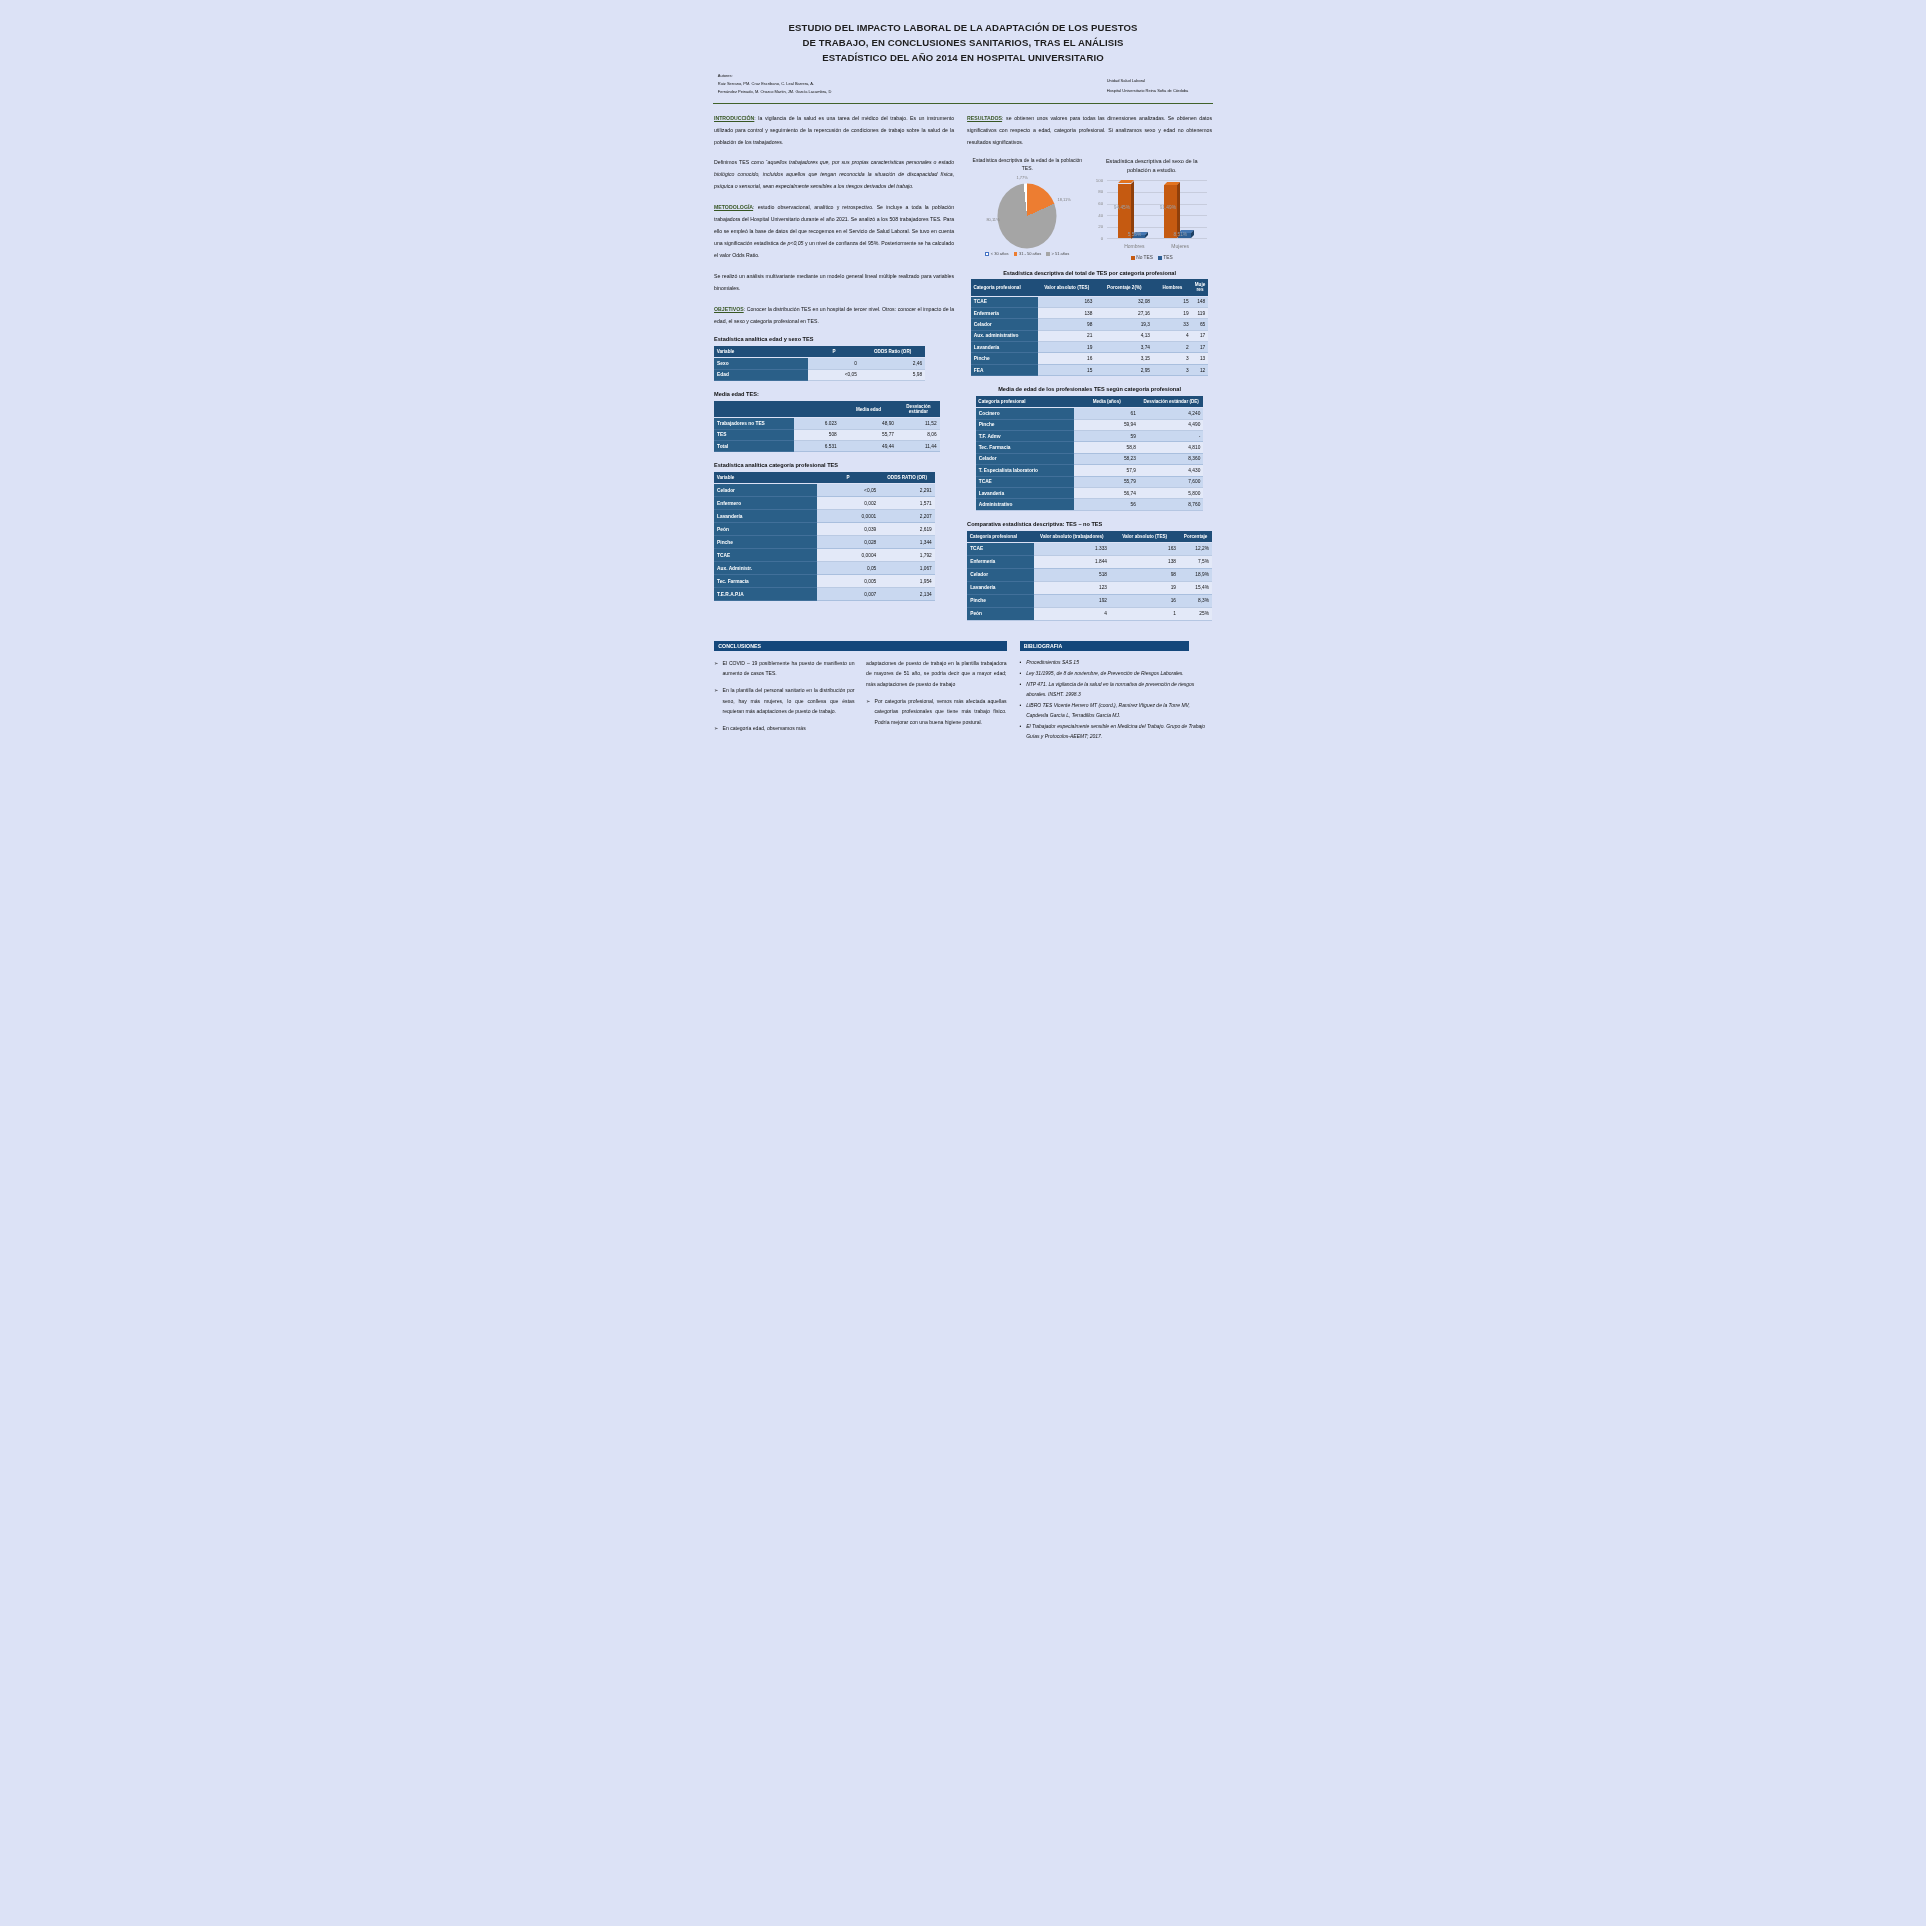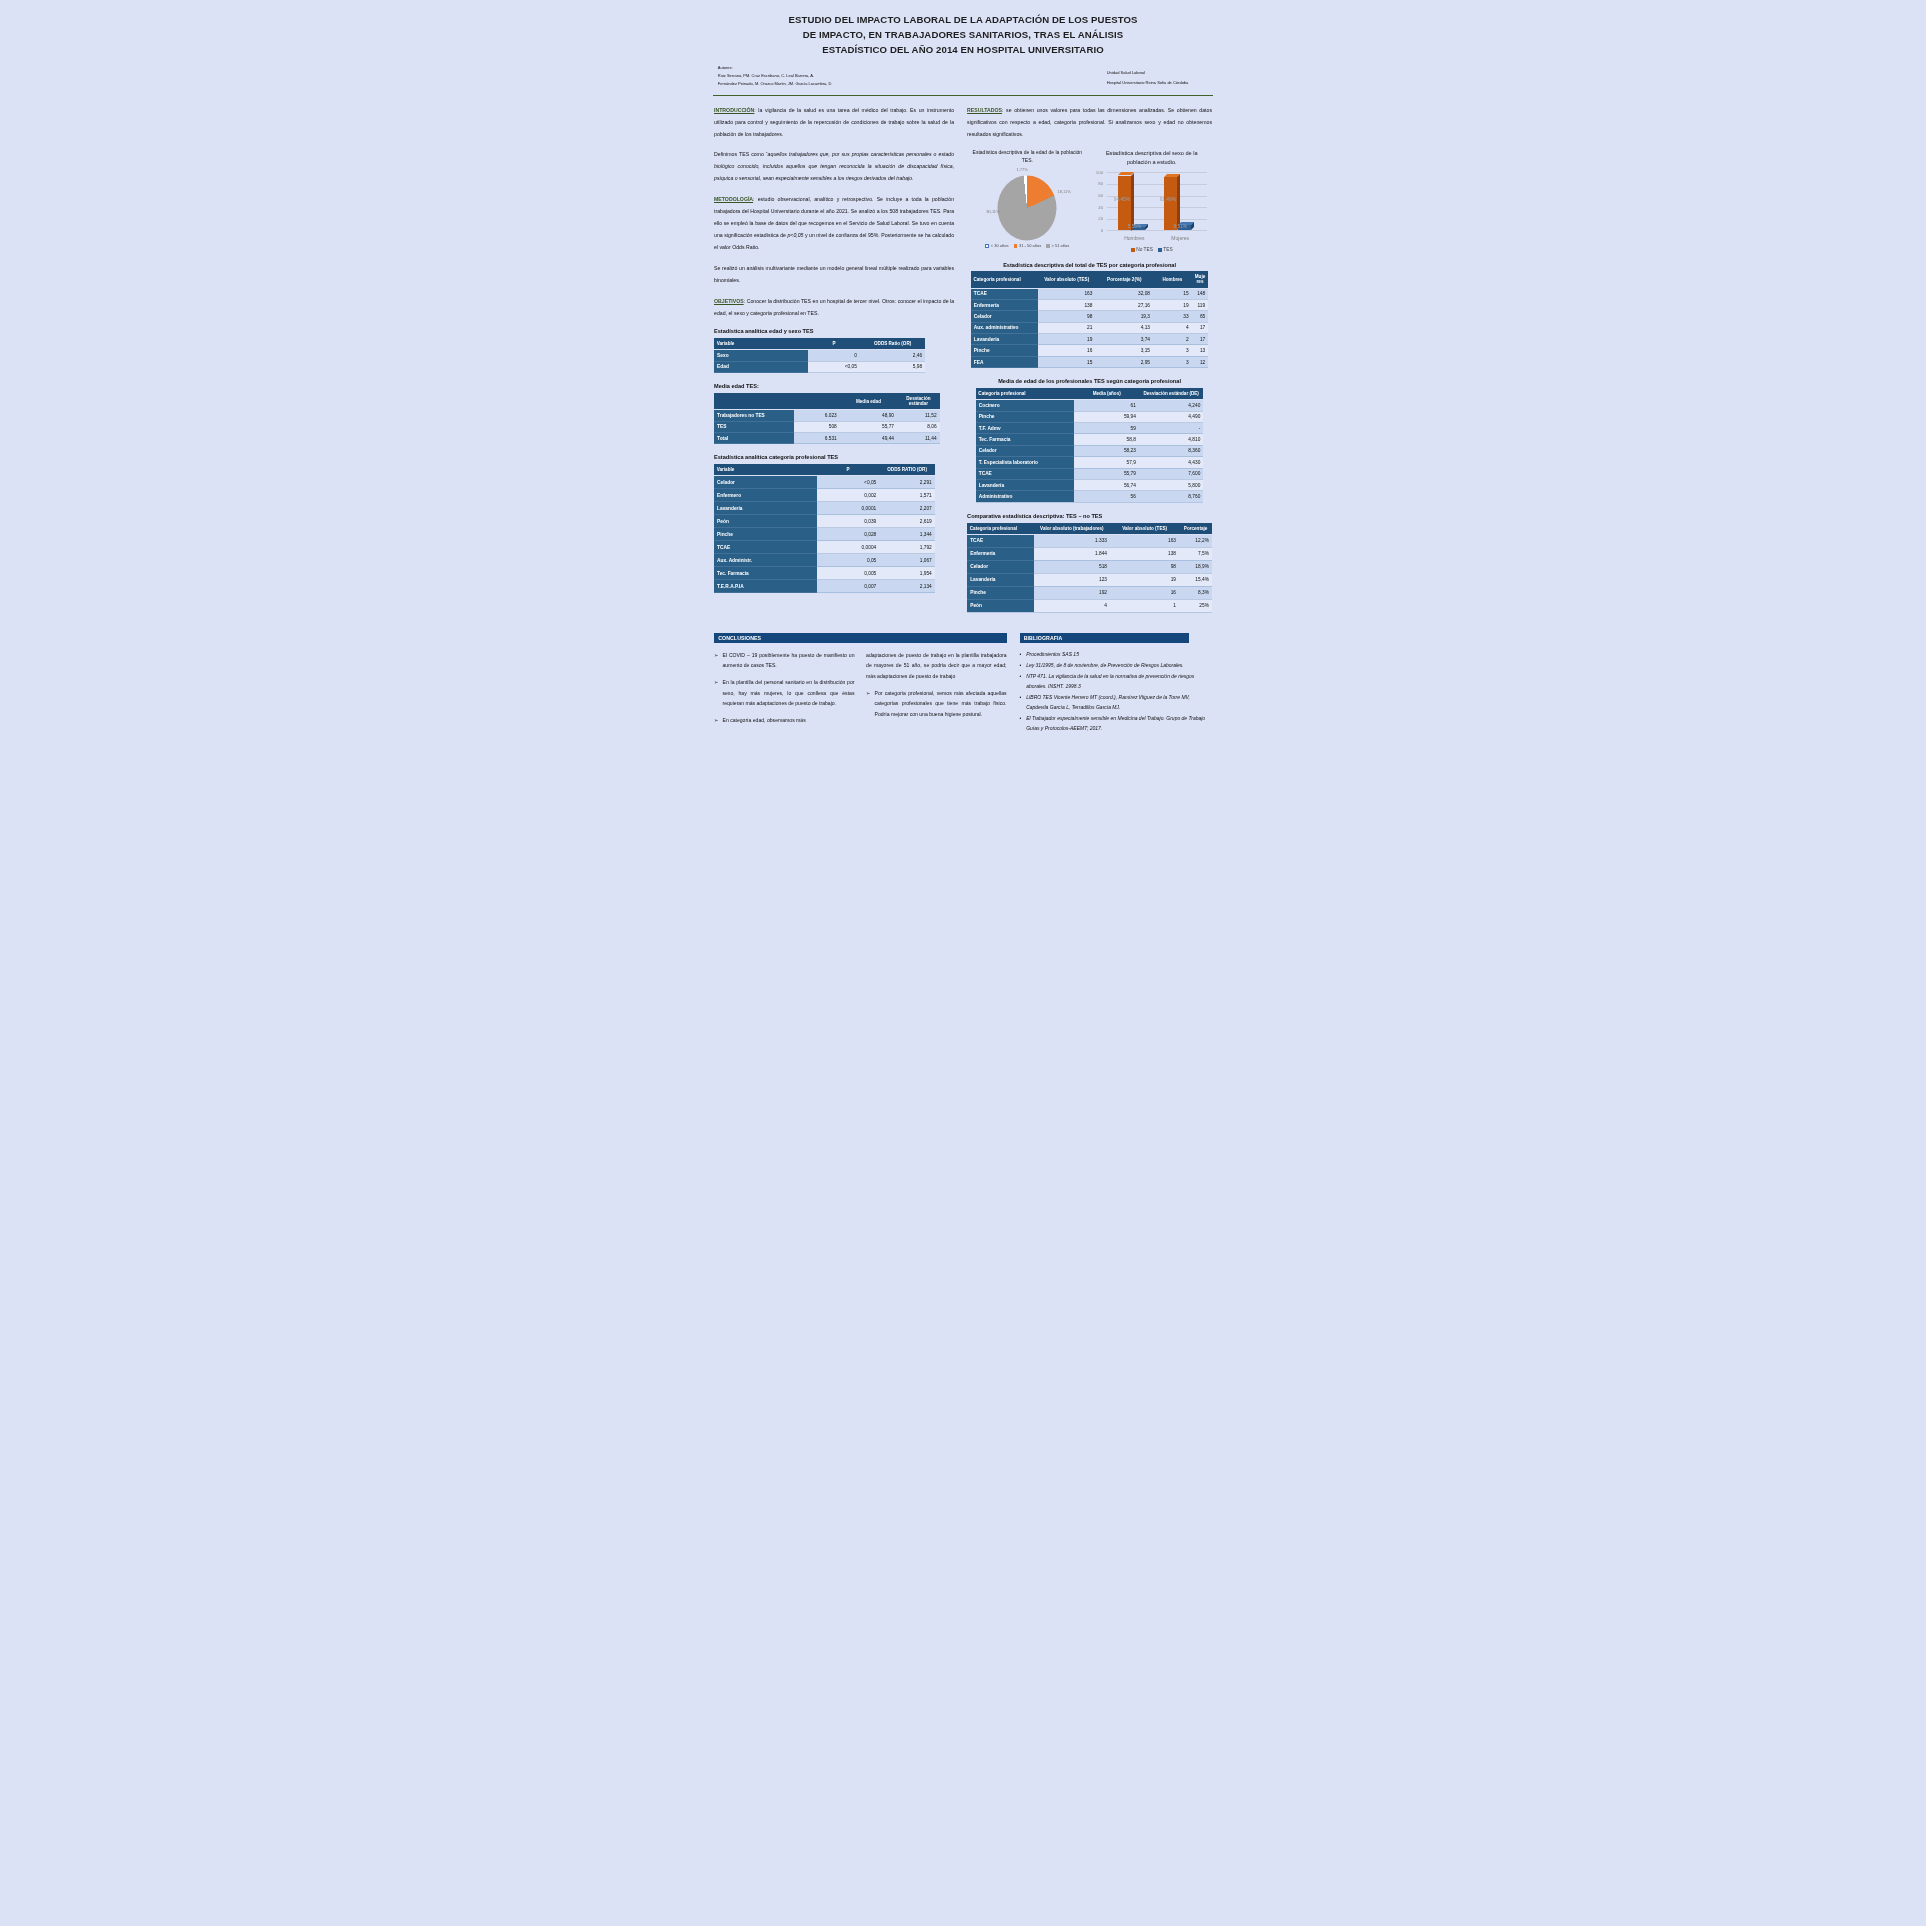"ESTUDIO DEL IMPACTO LABORAL DE" .page { margin: 0 auto -> 8px auto }
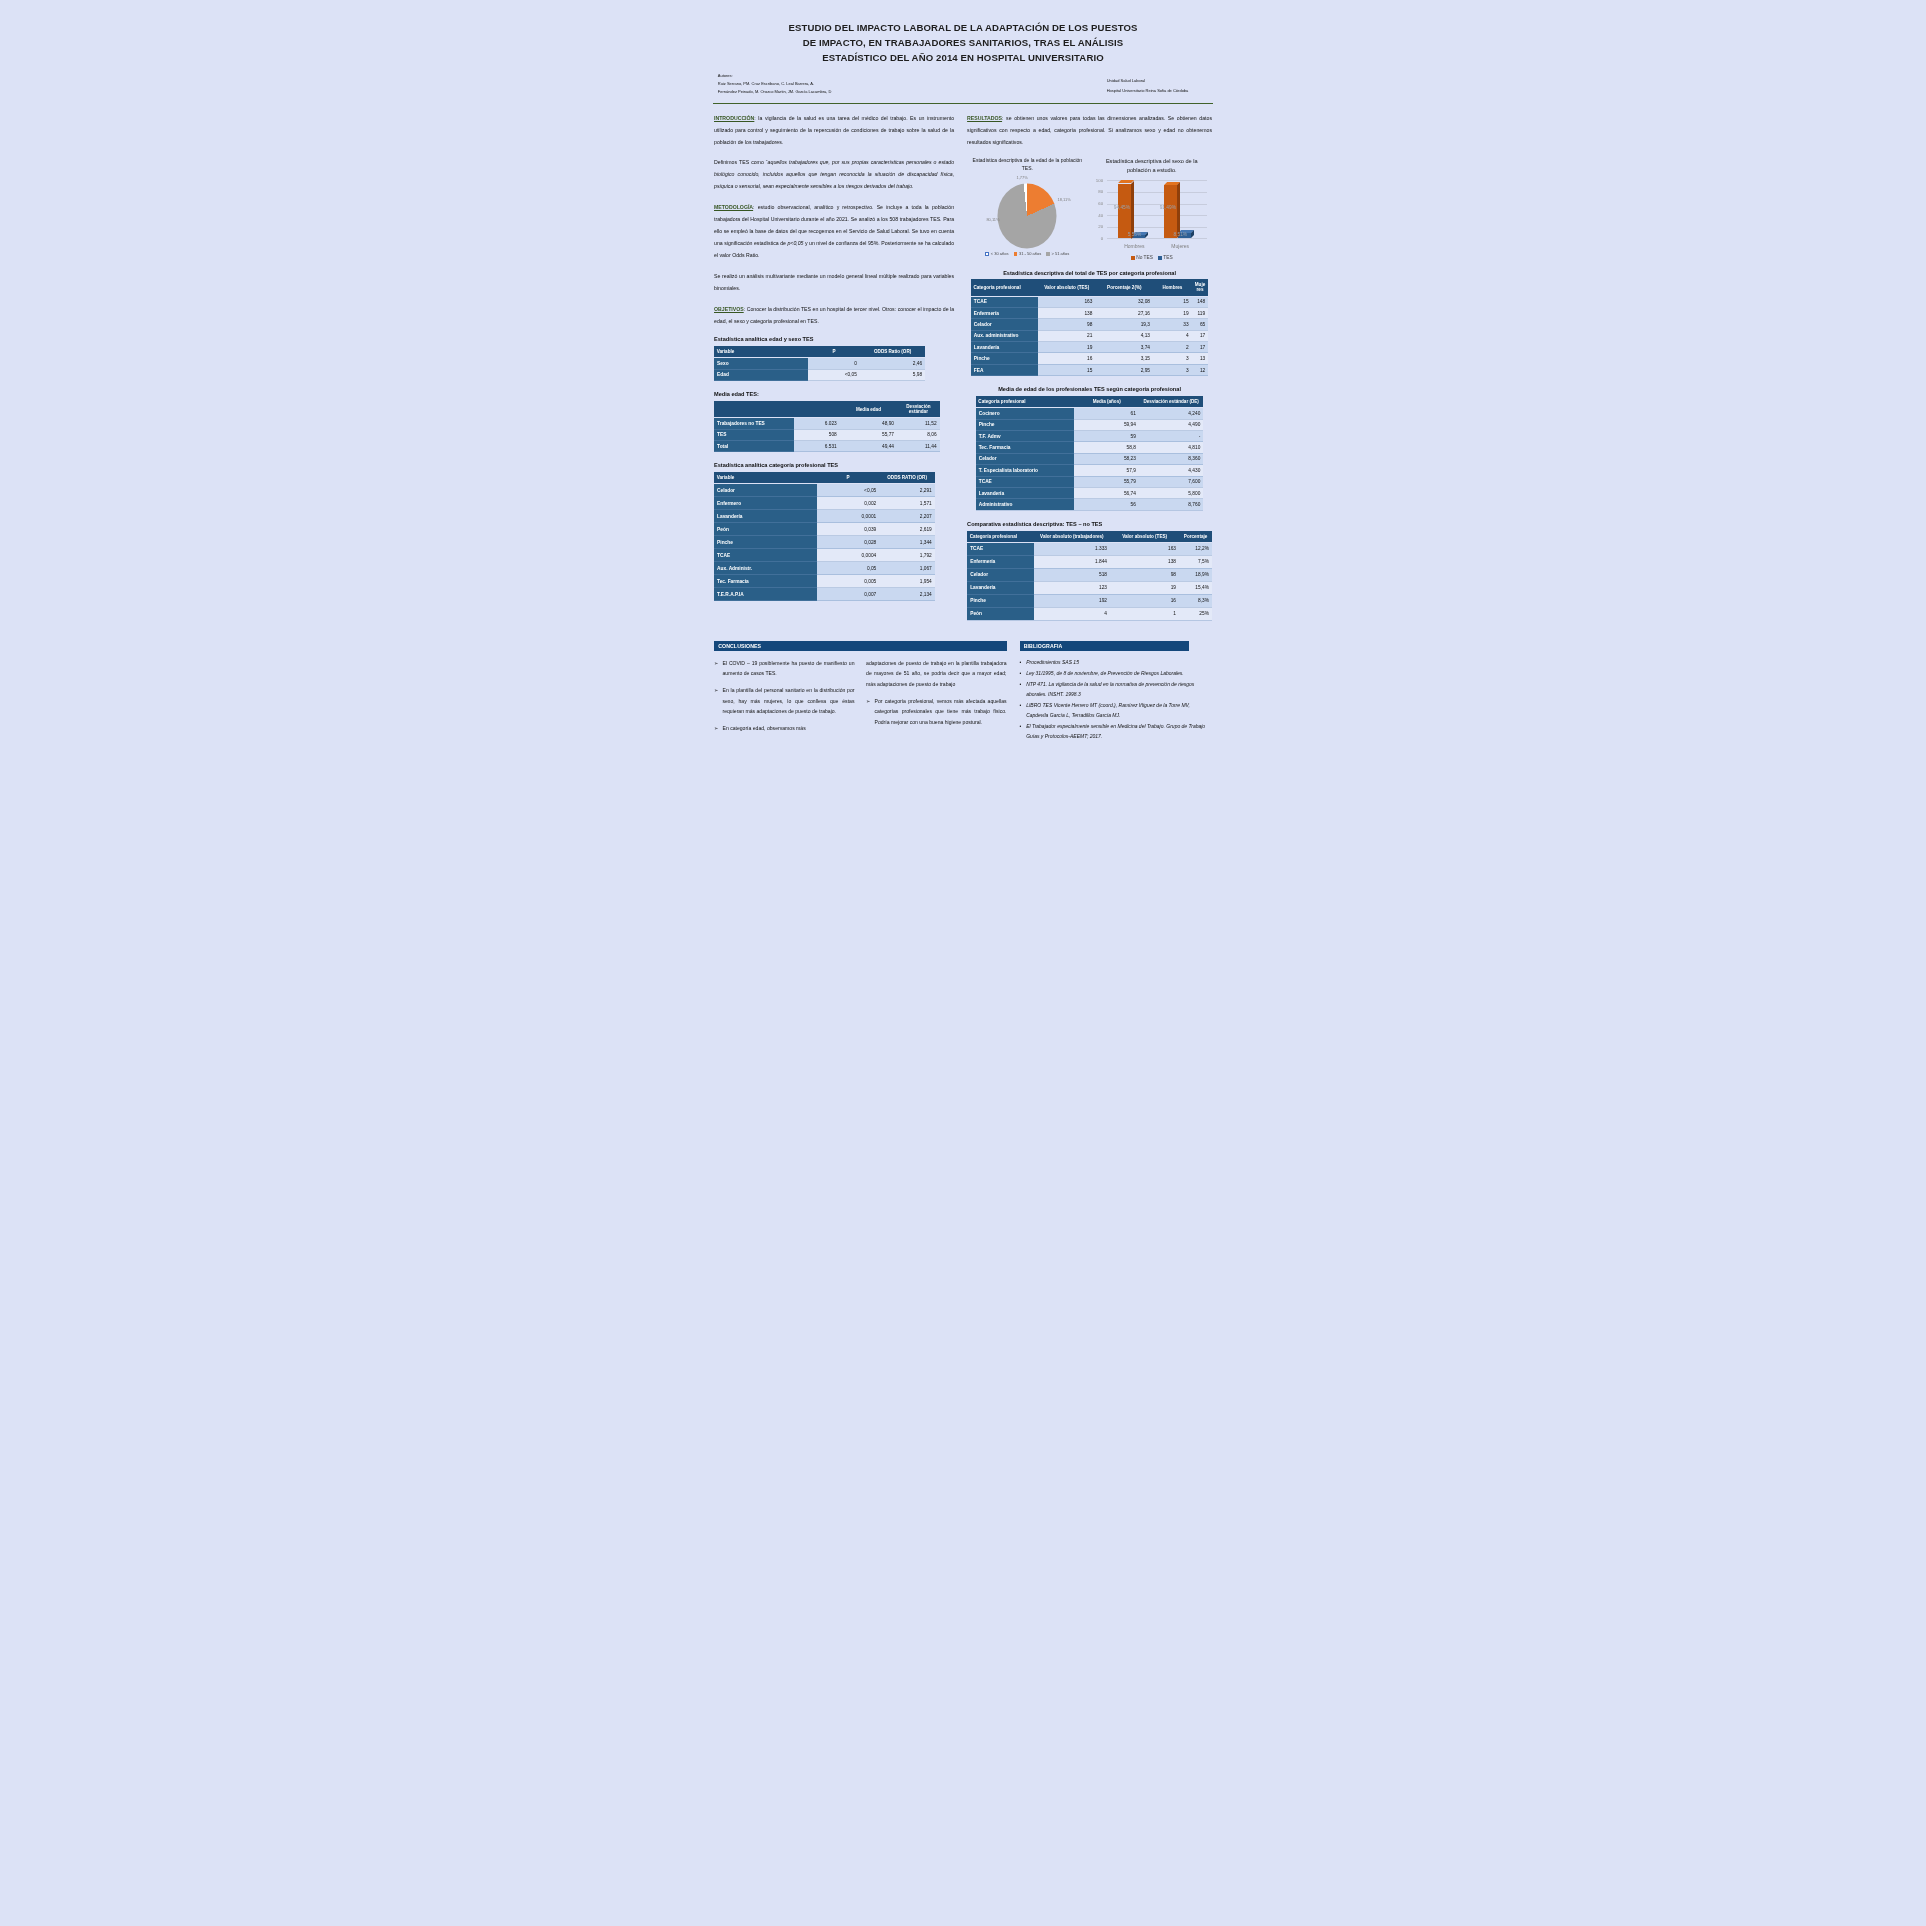"DE IMPACTO, EN TRABAJADORES SANITARIOS," div { text: IMPACTO, EN TRABAJADORES -> TRABAJO, EN CONCLUSIONES }
